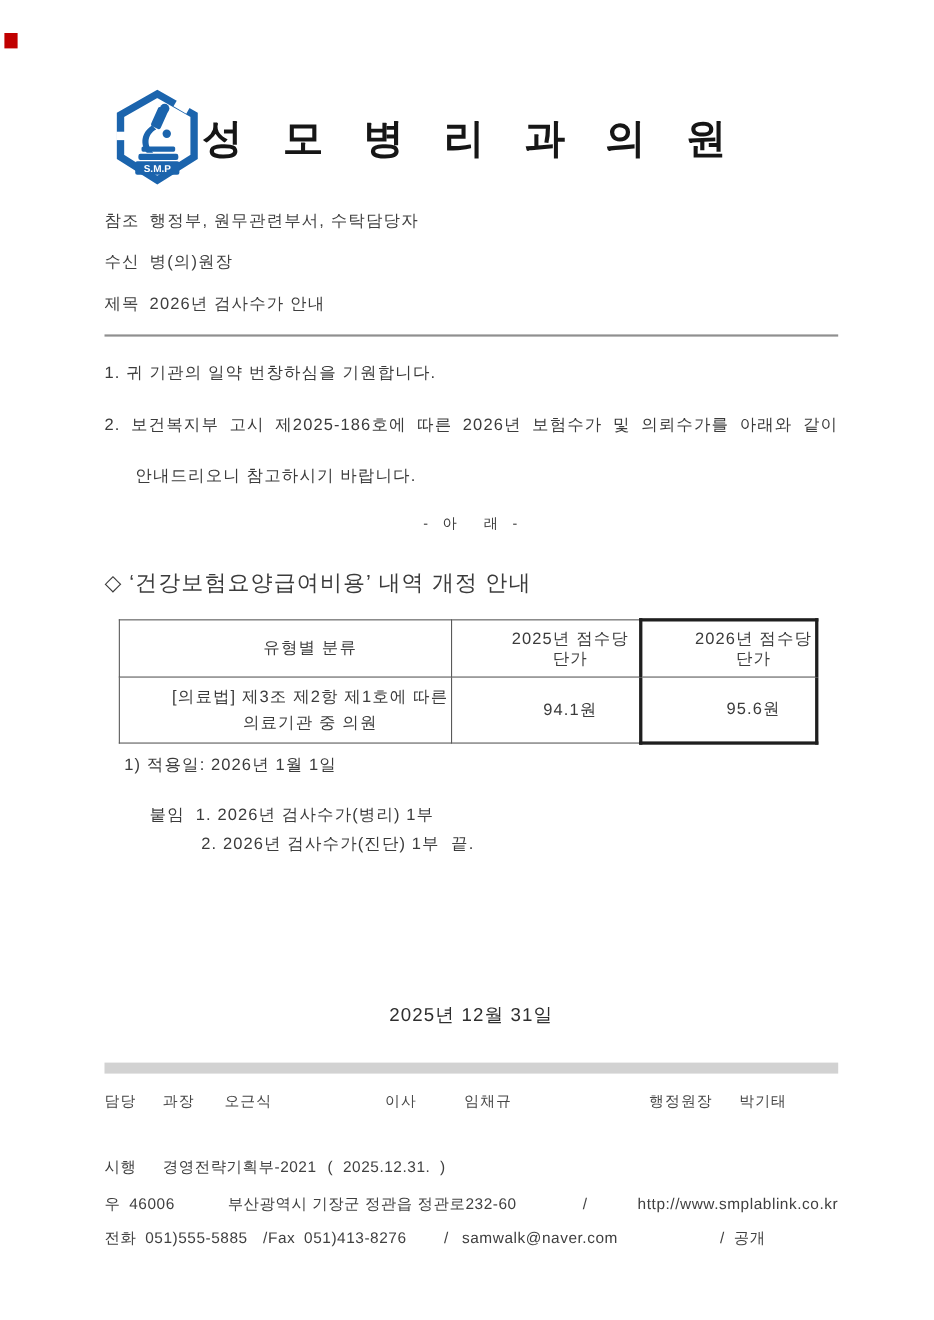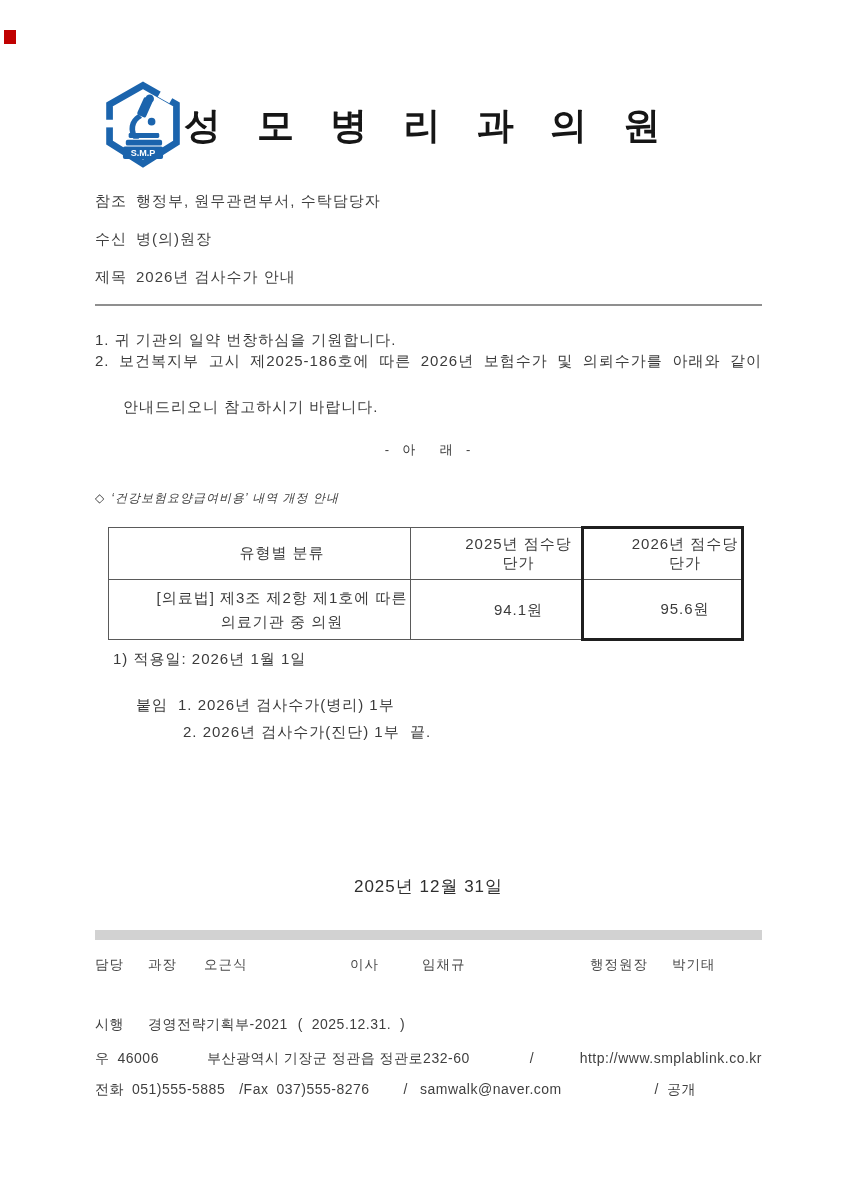"2. 보건복지부 고시 제2025-186호에 따른" .para2-l1 { margin-top: none -> 26px }
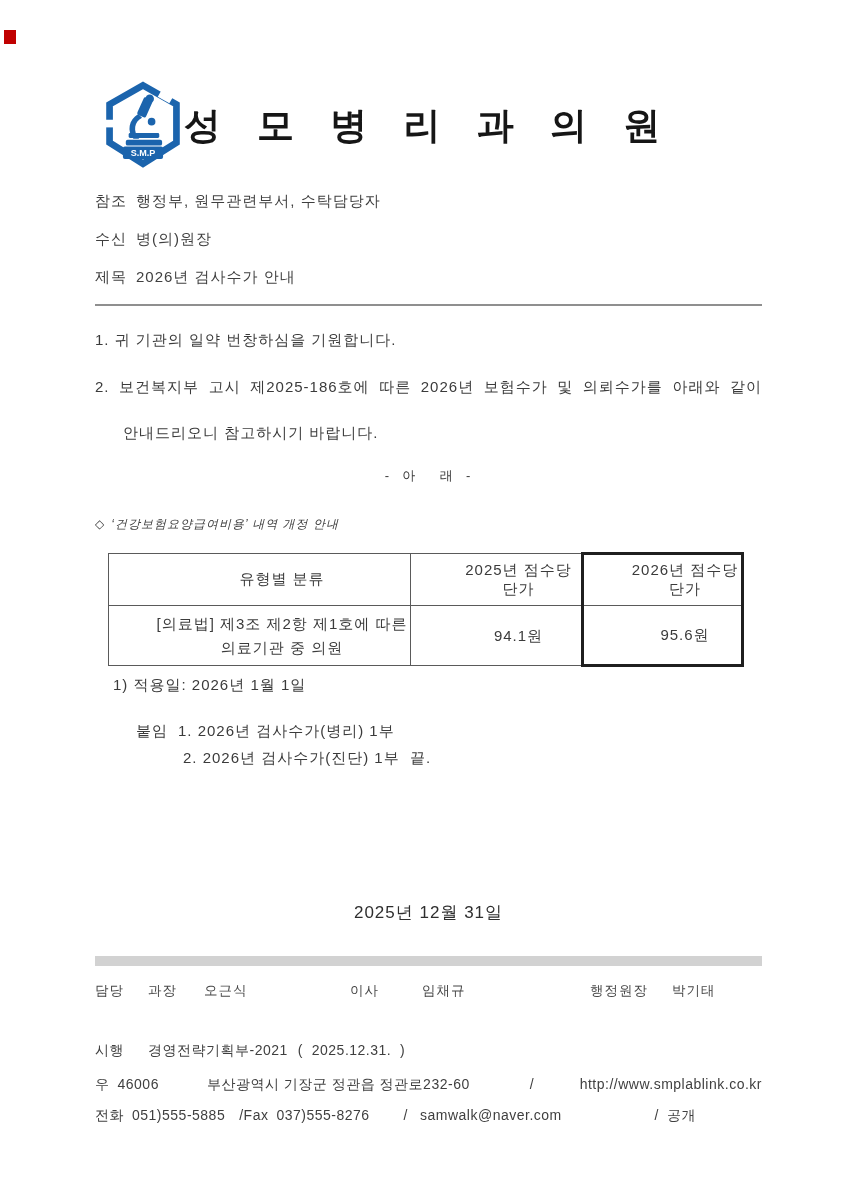"◇ ‘건강보험요양급여비용’ 내역 개정 안내" .notice-title { font-size: 12px -> 20px; font-style: italic -> none }
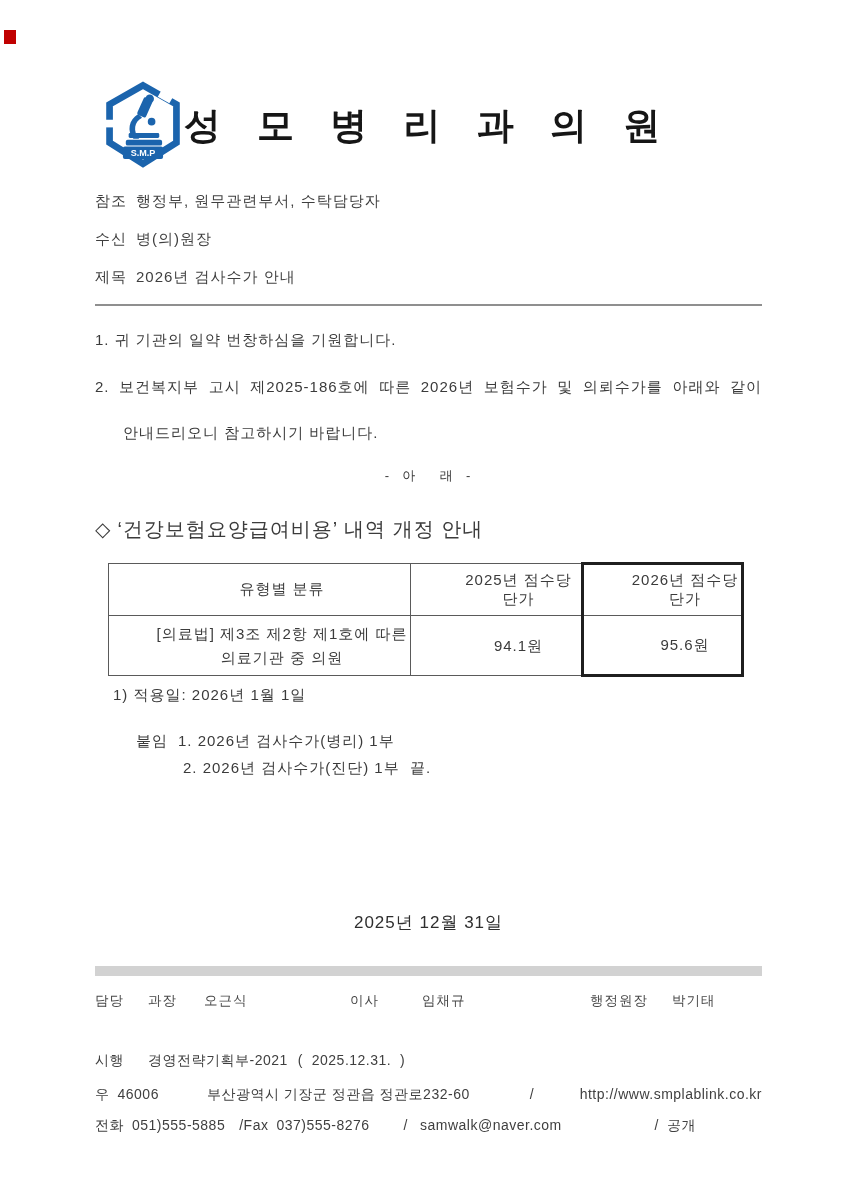"037)555-8276" span { text: 037)555-8276 -> 051)413-8276 }
